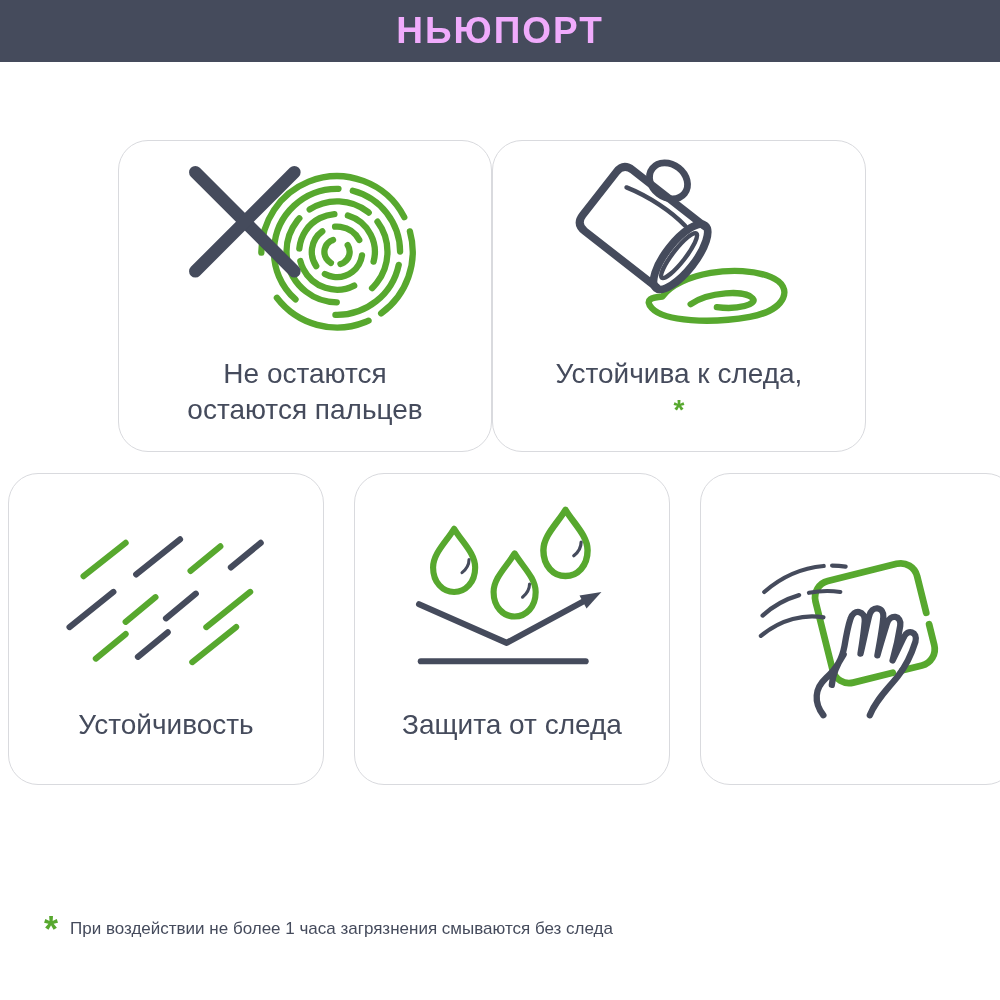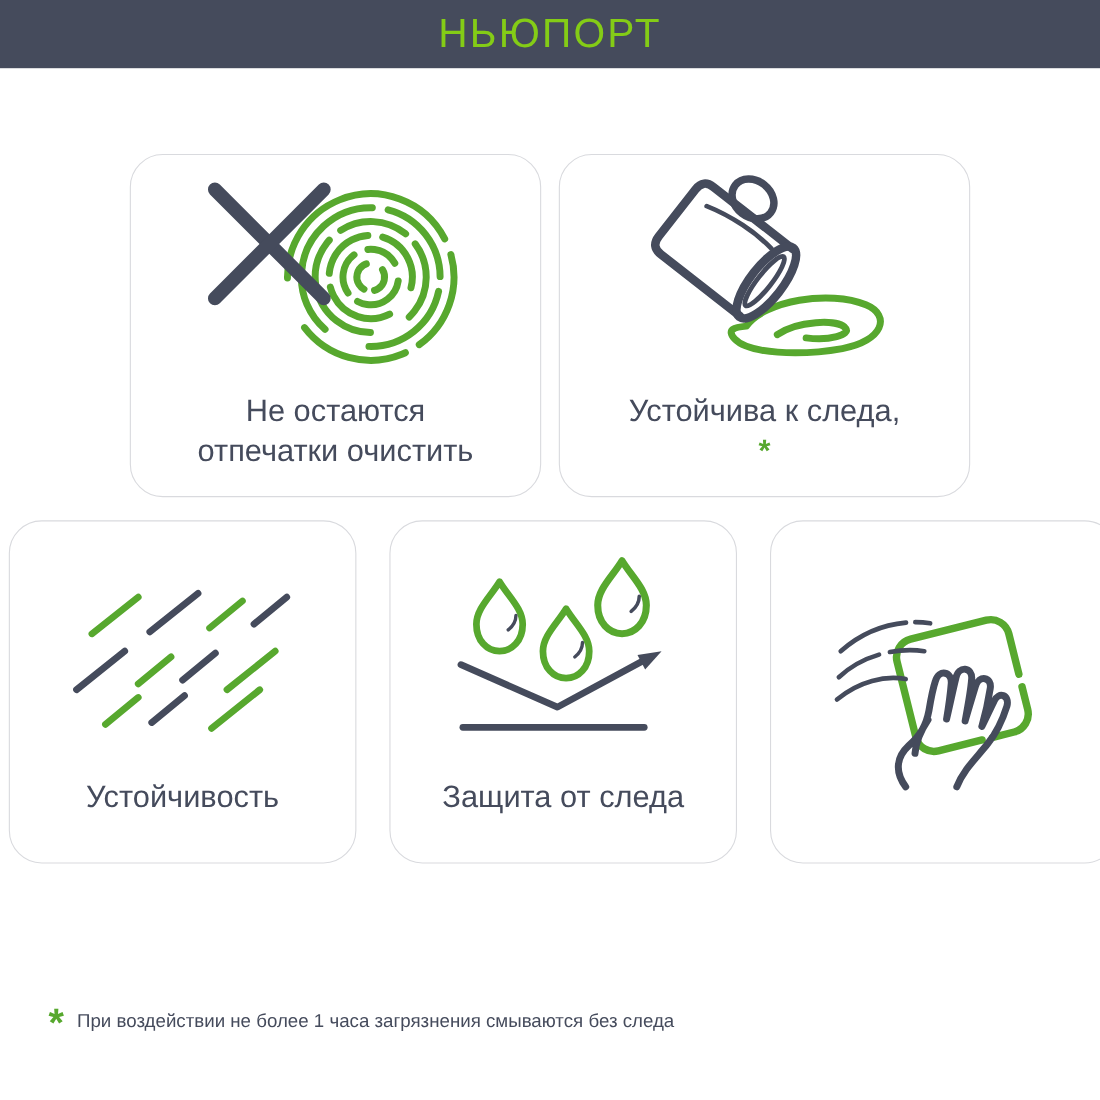"НЬЮПОРТ" .header .title { color: #84cc16 -> #f0abfc; font-weight: 400 -> 700 }
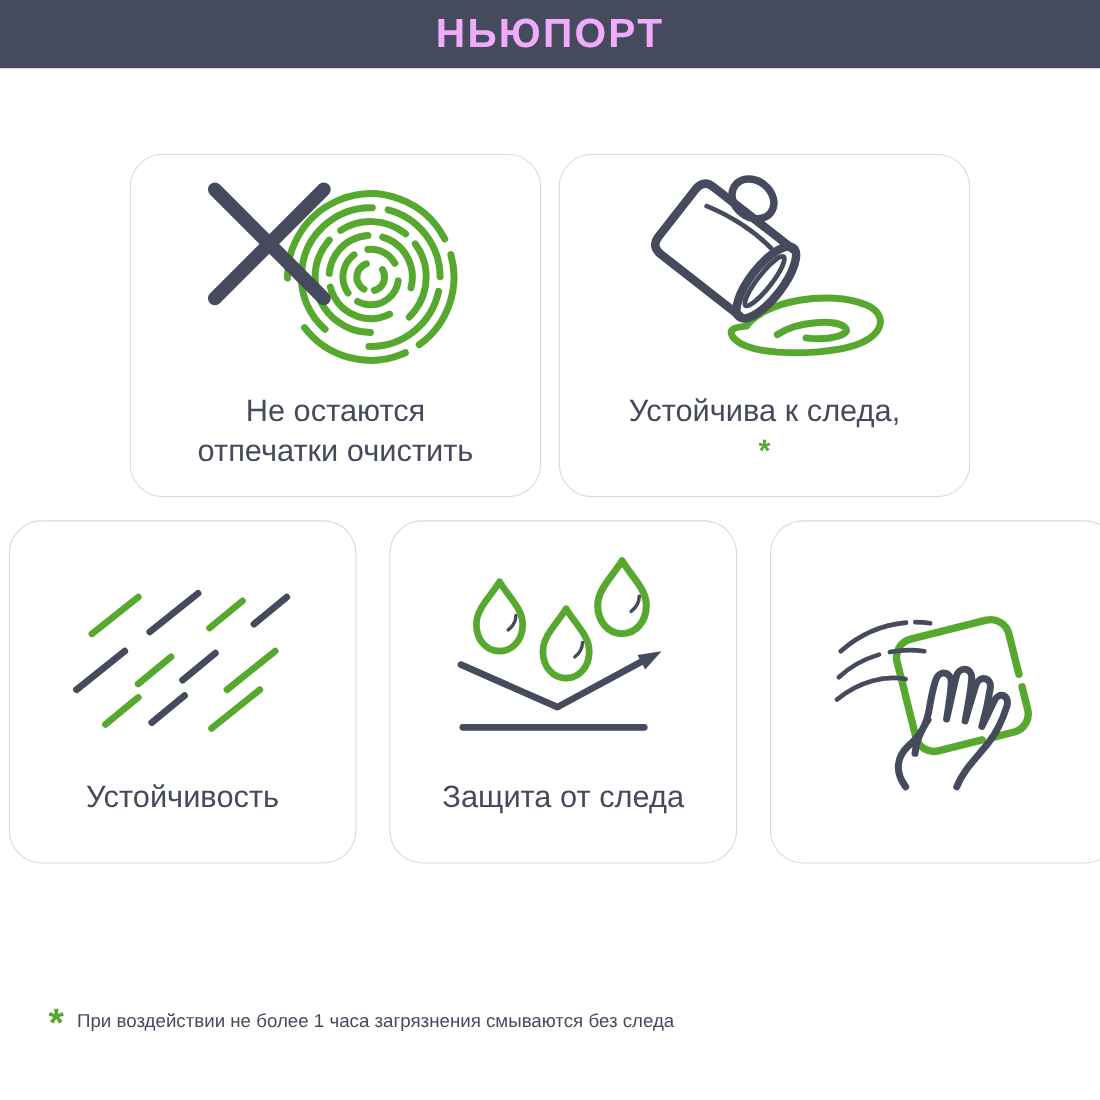"Не остаются" .row1 { gap: 16px -> none }
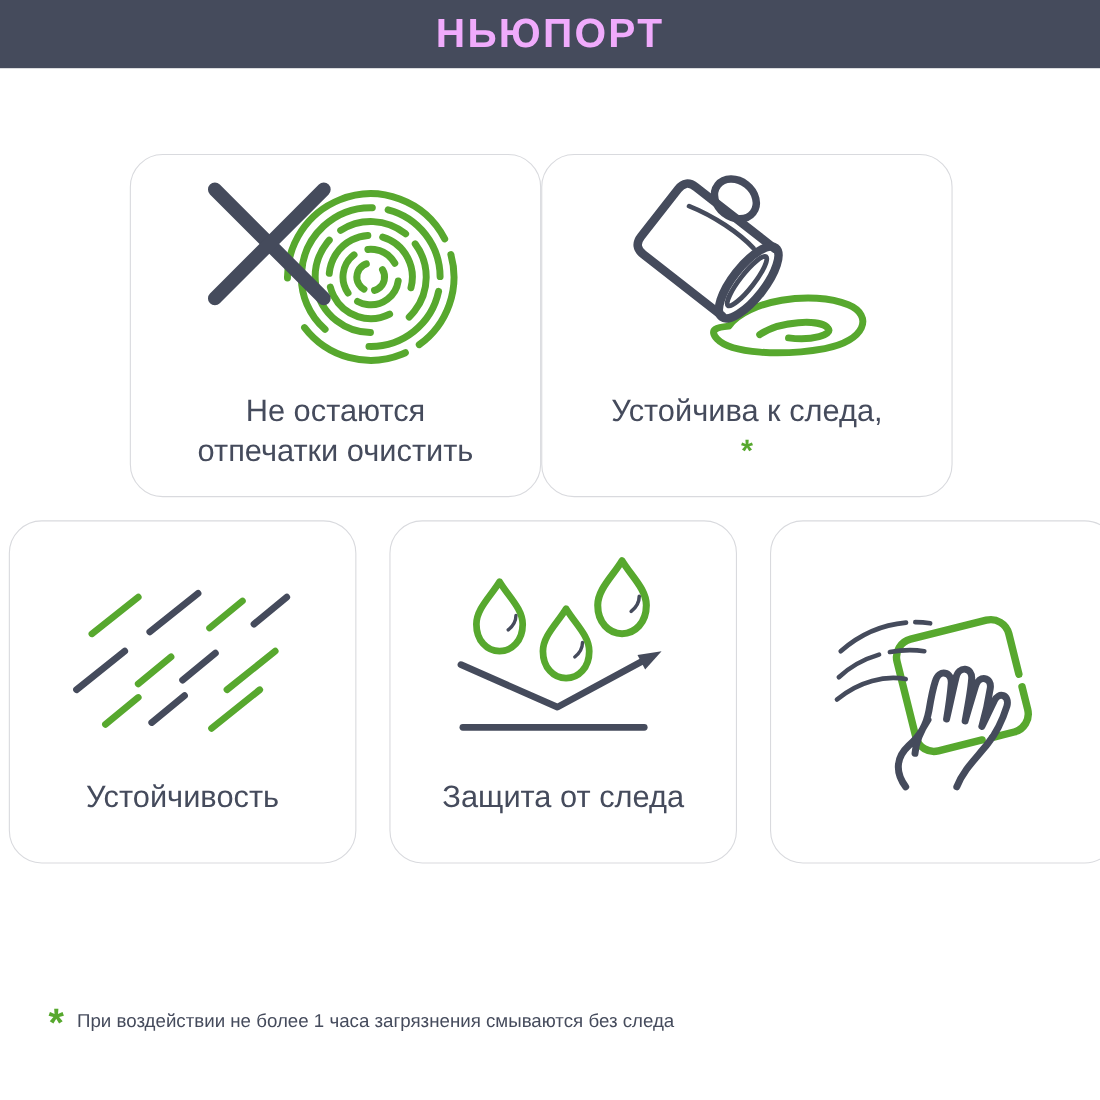"отпечатки очистить" span { text: отпечатки очистить -> остаются пальцев }
